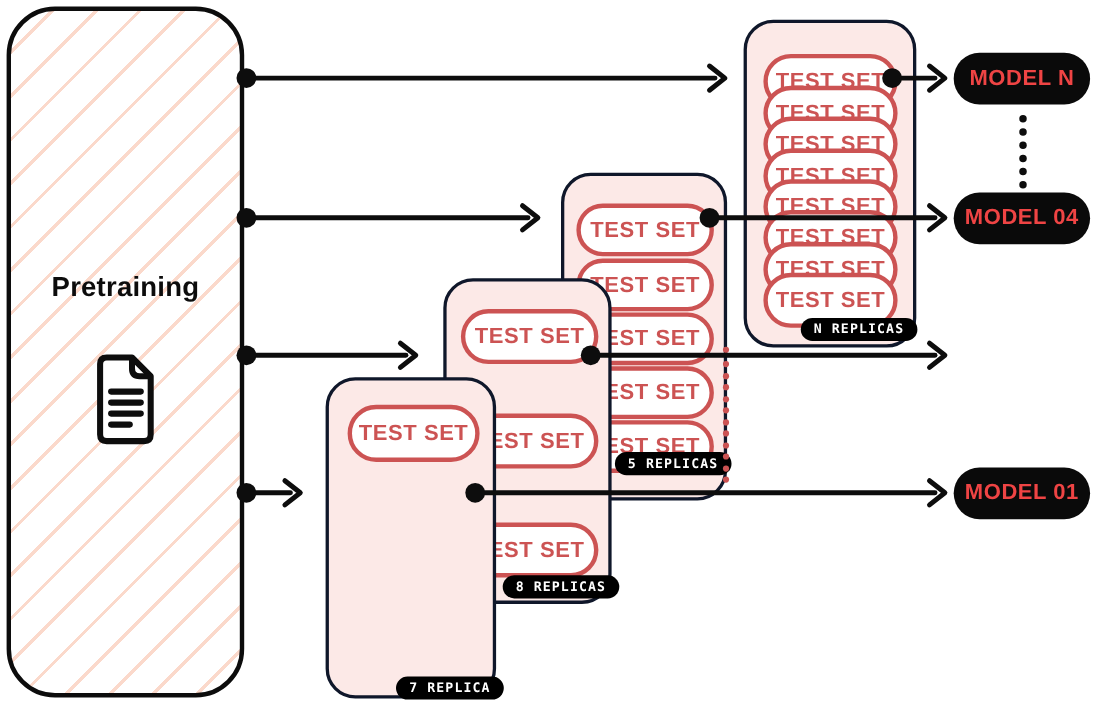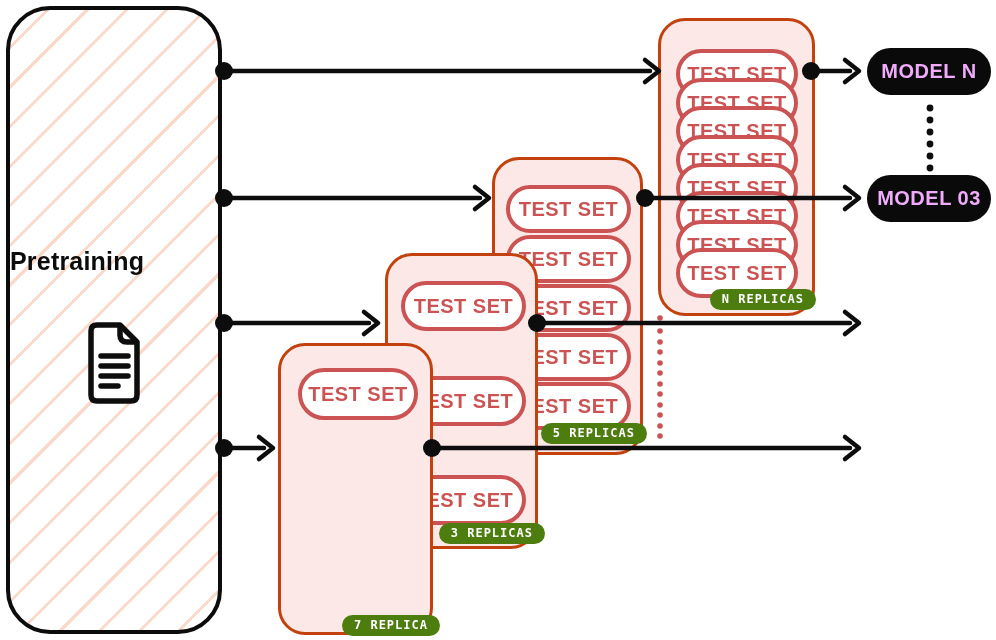"TEST SET" .card { border: 3px solid #c2410c -> 3px solid #0f172a; margin-left: none -> 18px }
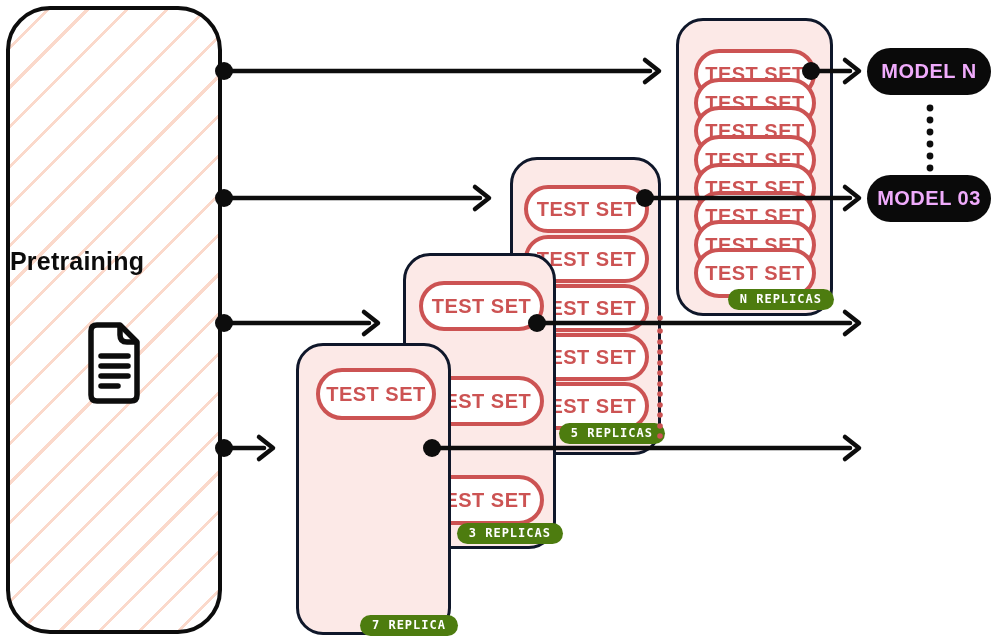"MODEL N" .model { color: #f0abfc -> #ef4444 }
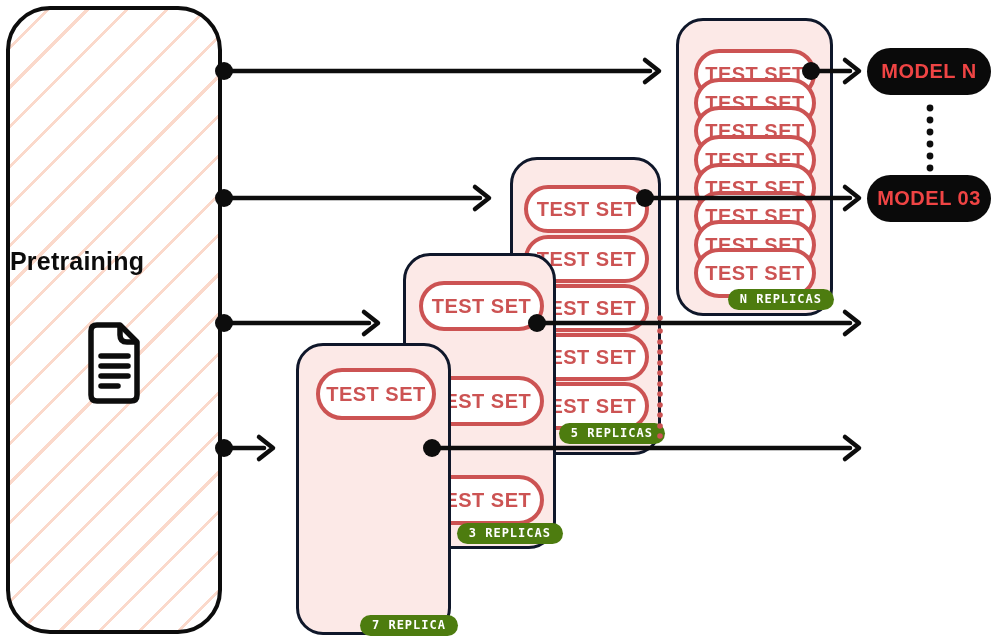"MODEL 03" div.model { text: 03 -> 04 }
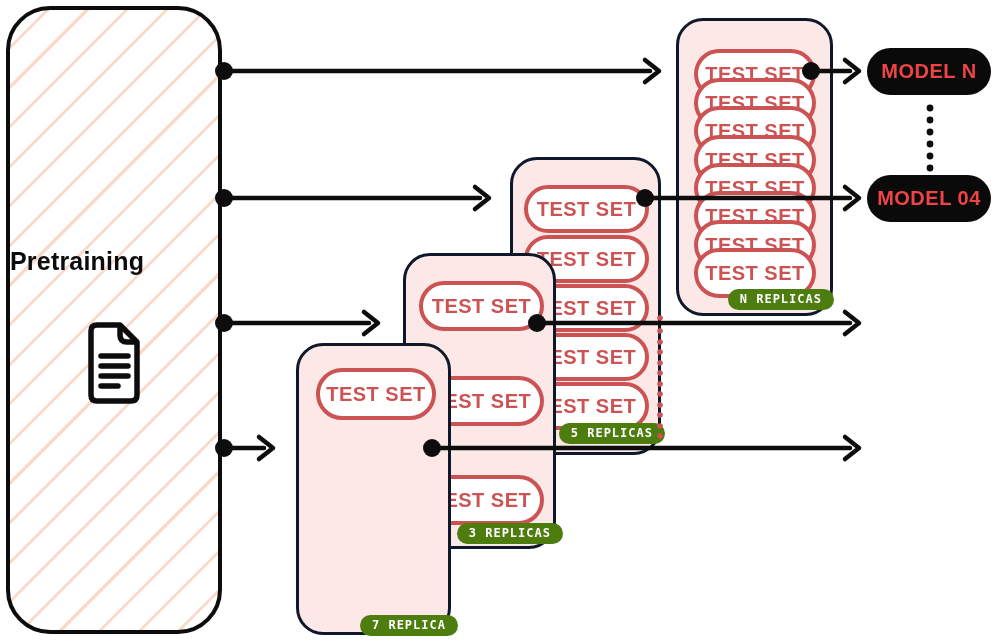"Pretraining" .source-title { text-align: none -> center }
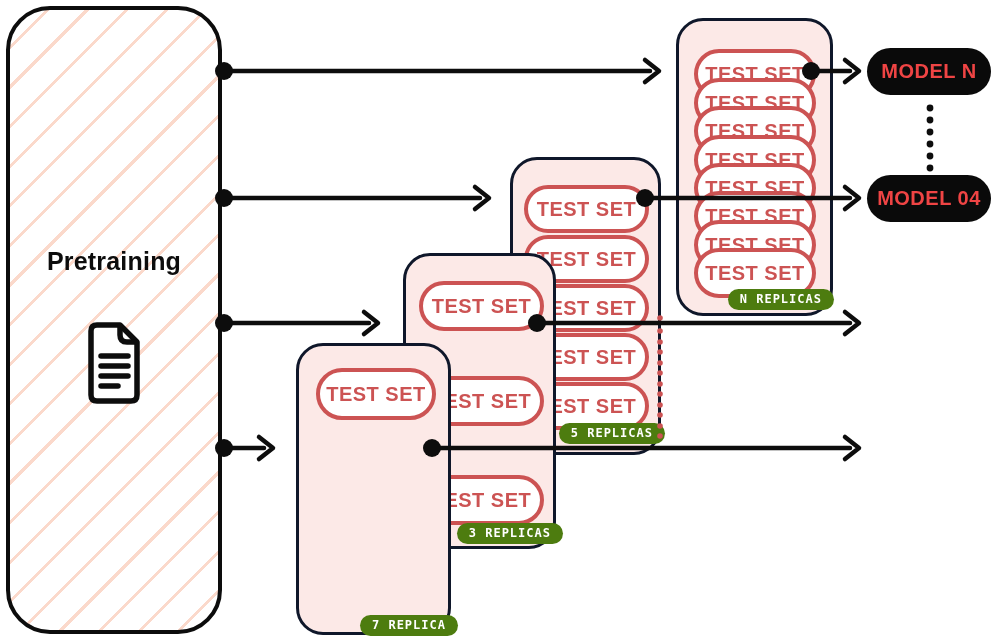"N REPLICAS" .badge { background: #4d7c0f -> #000000 }
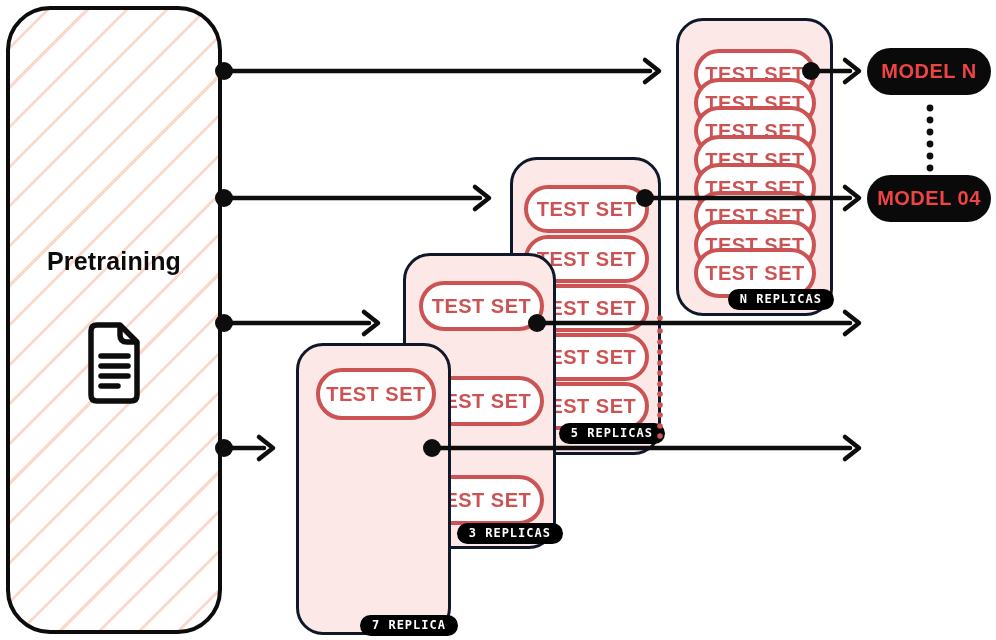"5 REPLICAS" div.badge { bottom: 8px -> 20px }
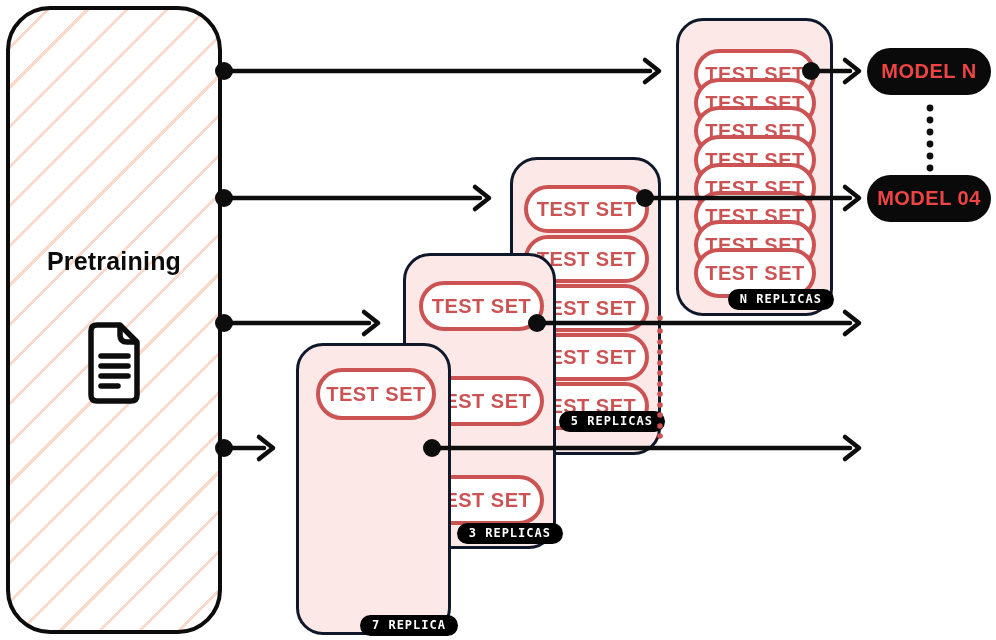"MODEL 01" div.model { html: none -> <div>MODEL 01</div> }
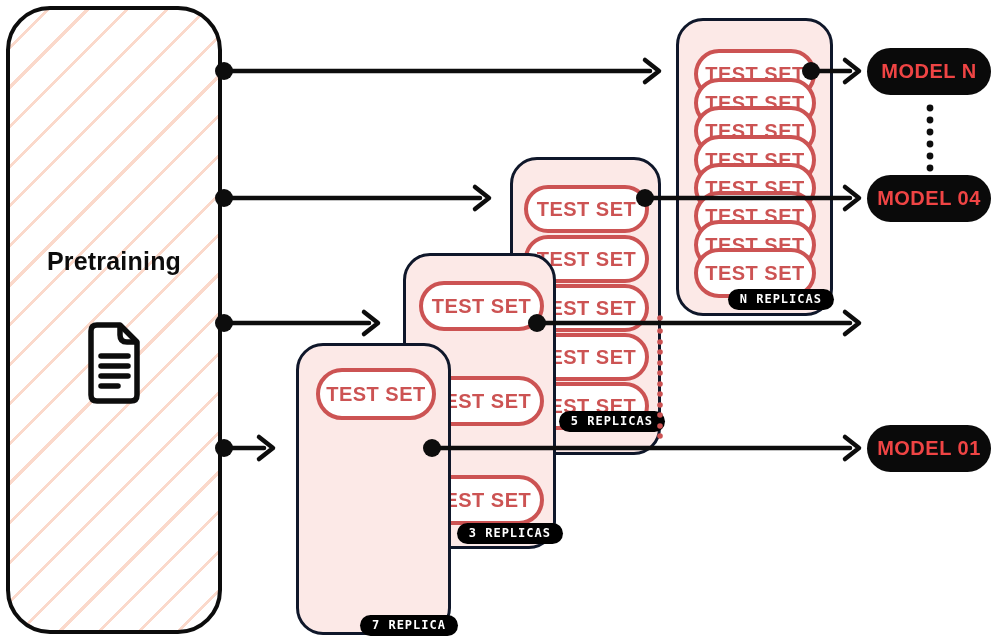"3 REPLICAS" div.badge { text: 3 -> 8 }
